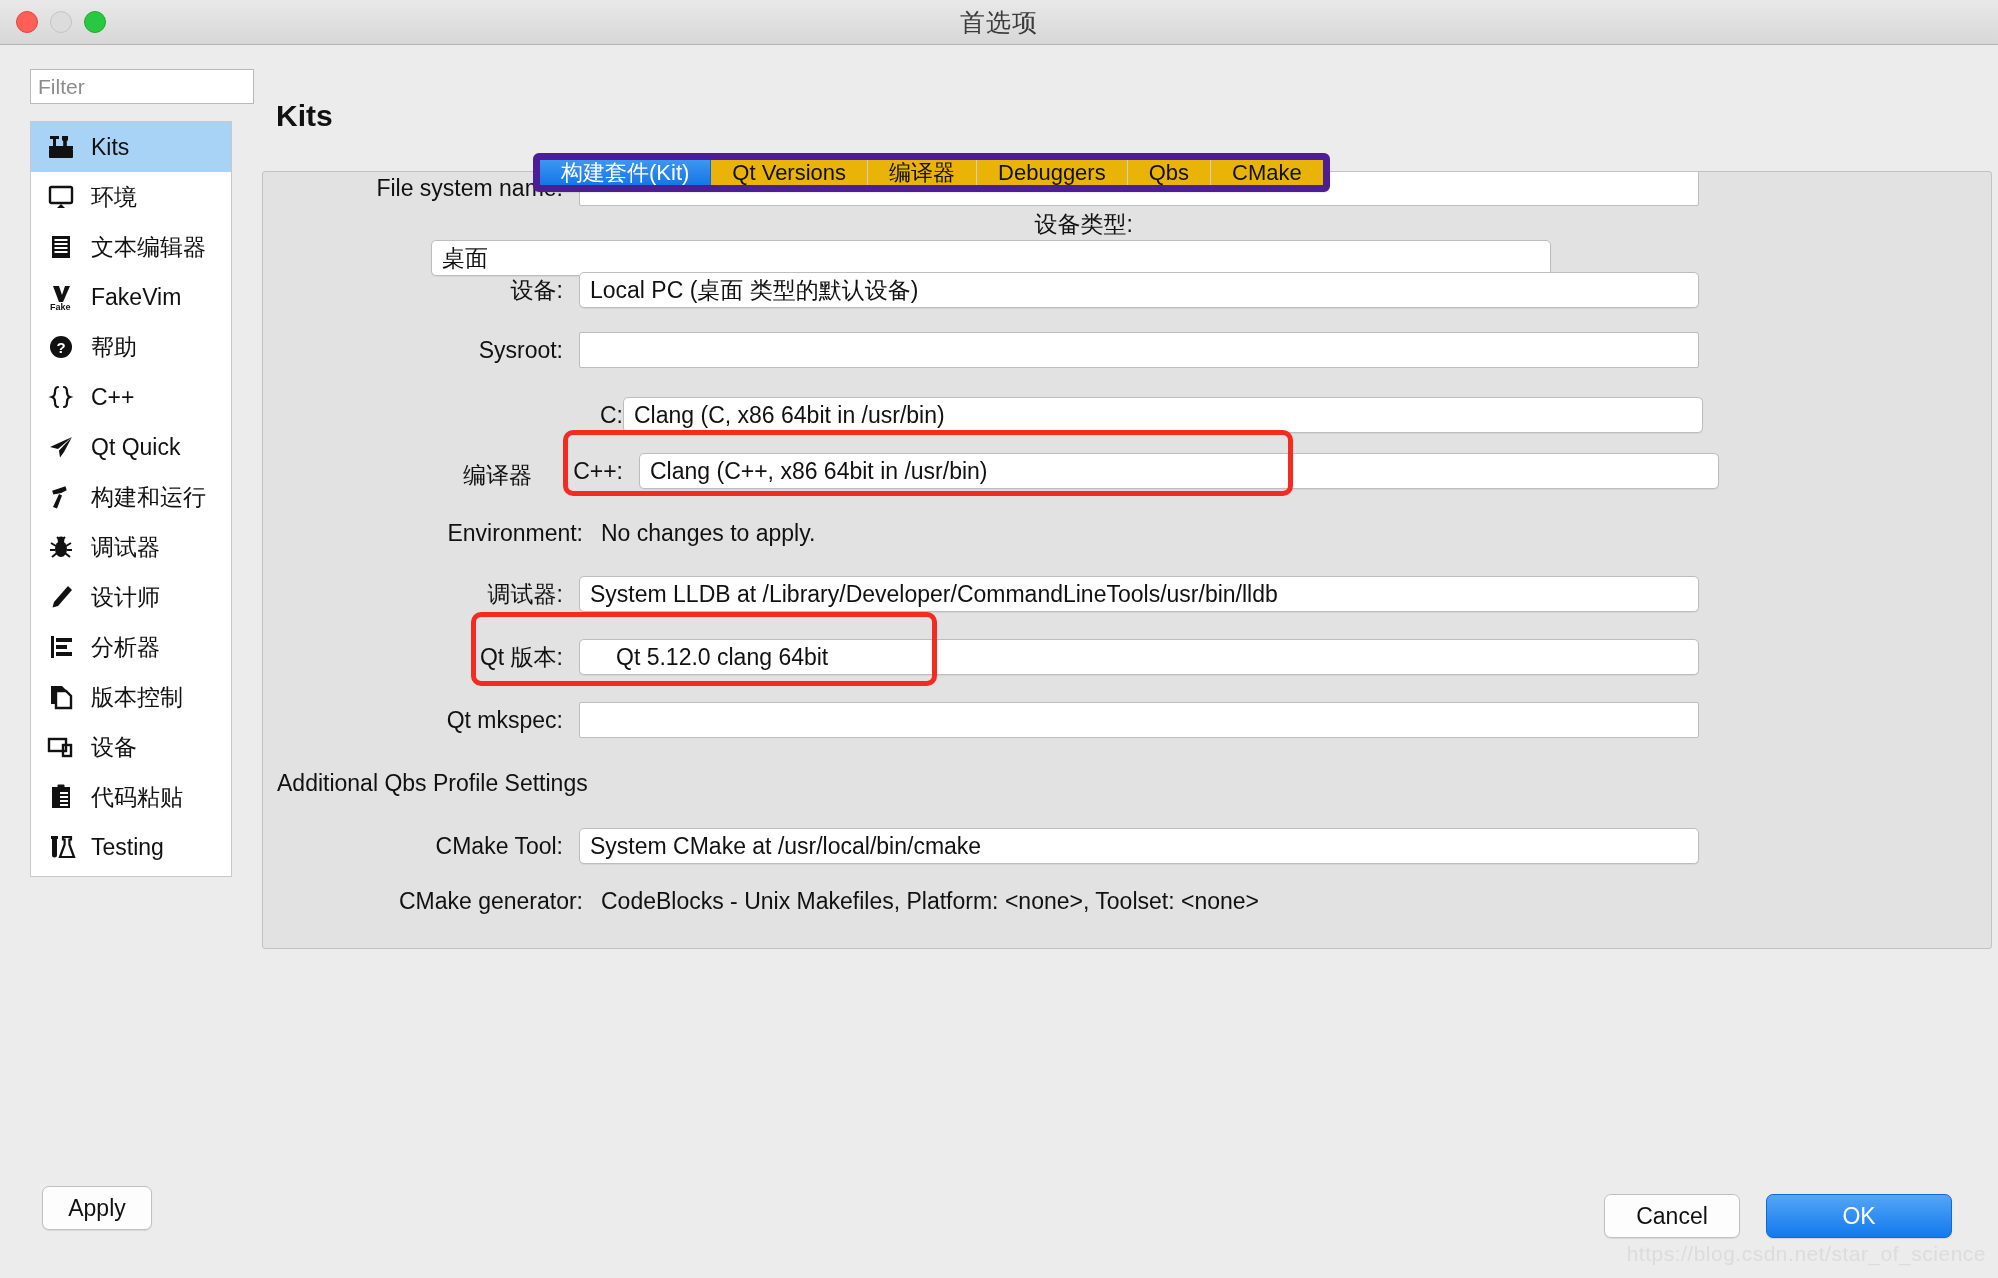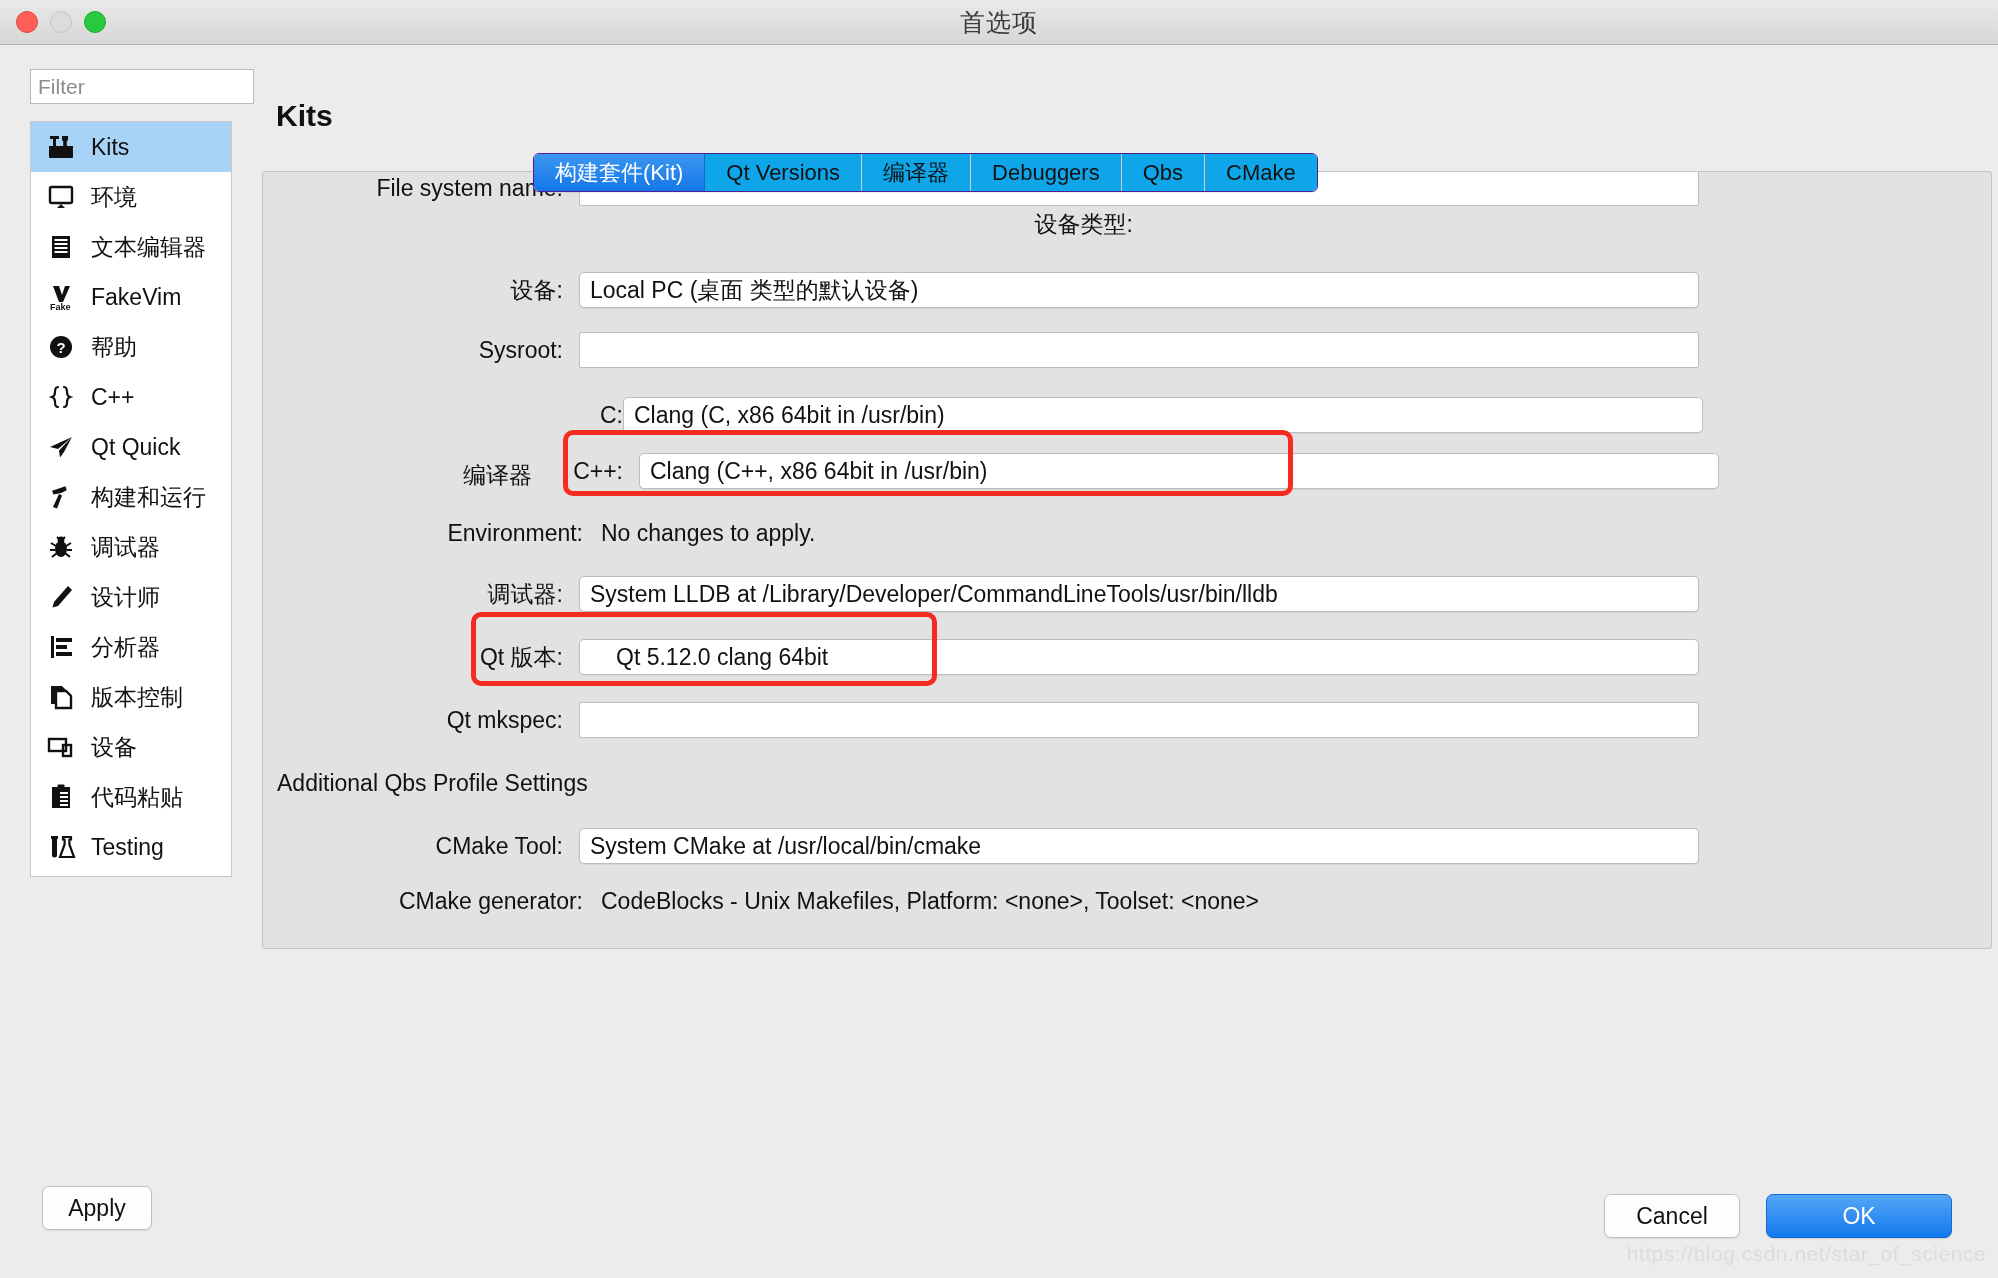"构建套件(Kit)" .tabbar { border: 1px solid #4c1d95 -> 7px solid #4c1d95 }
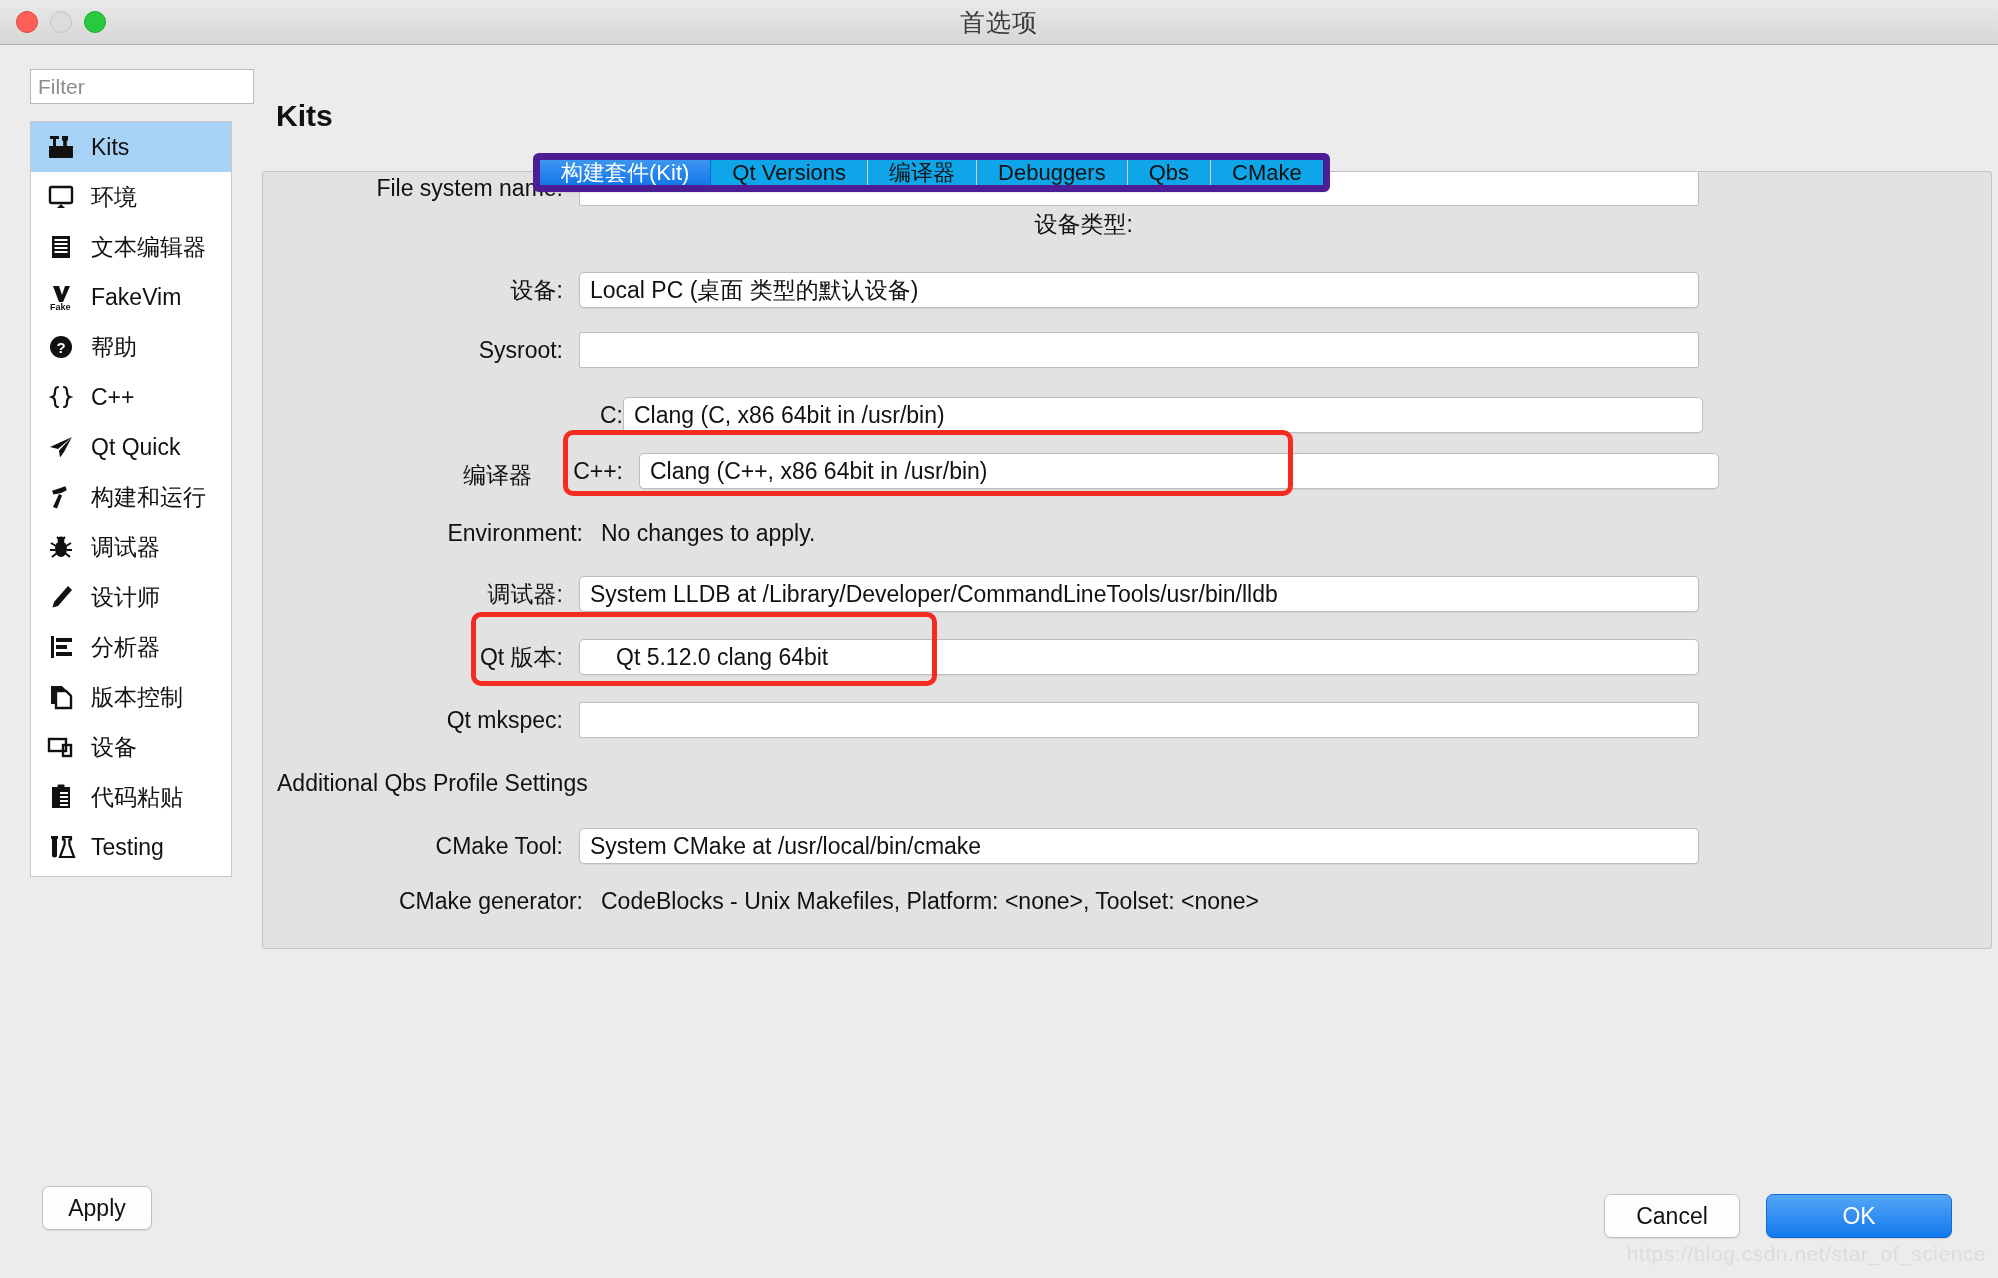"Qt Versions" .tab { background: #0ea5e9 -> #eab308 }
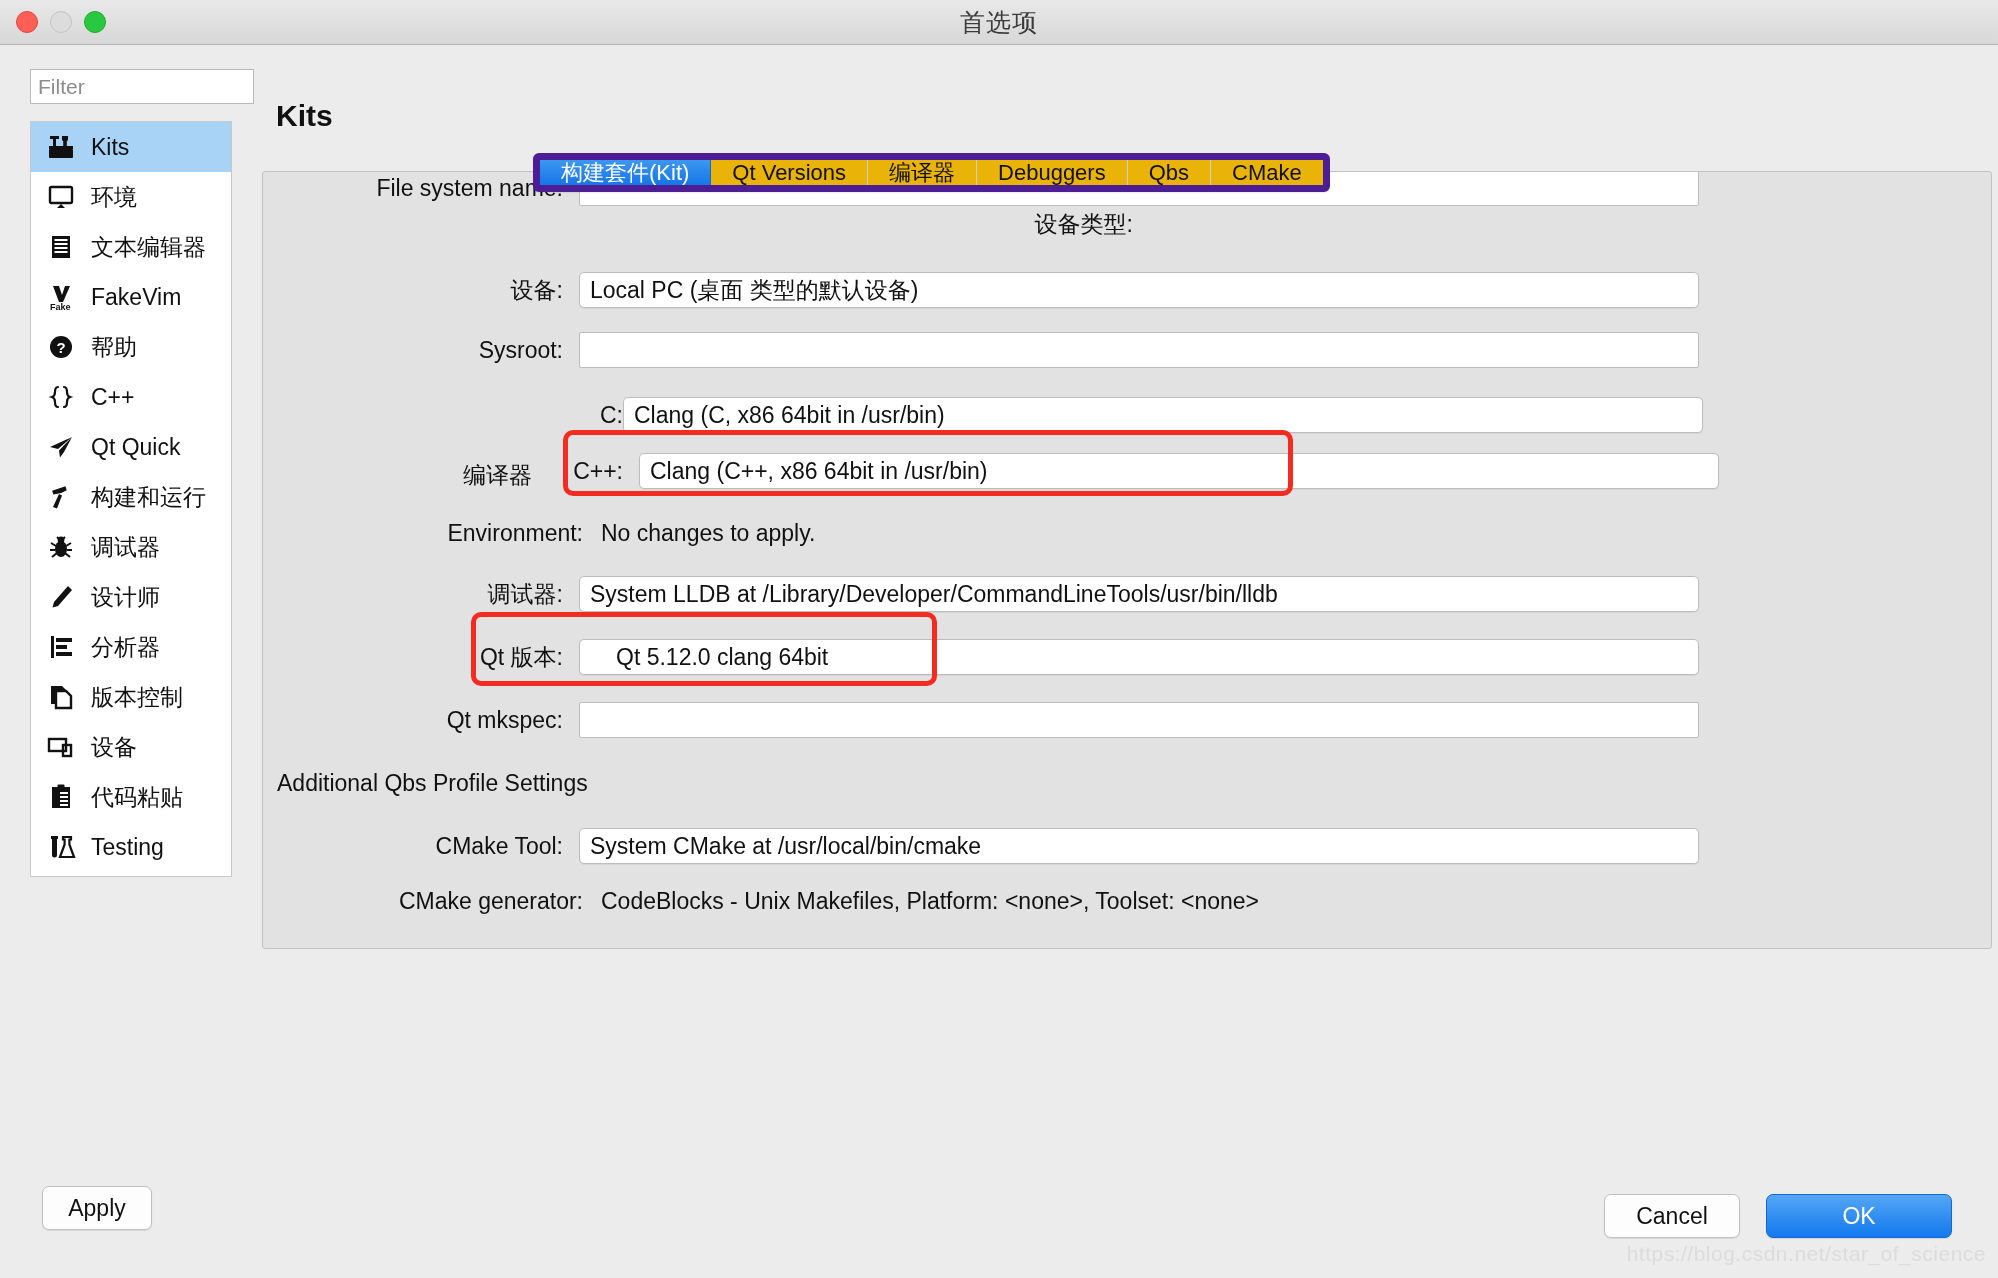"桌面" div.field { html: none -> <div>桌面</div> }
